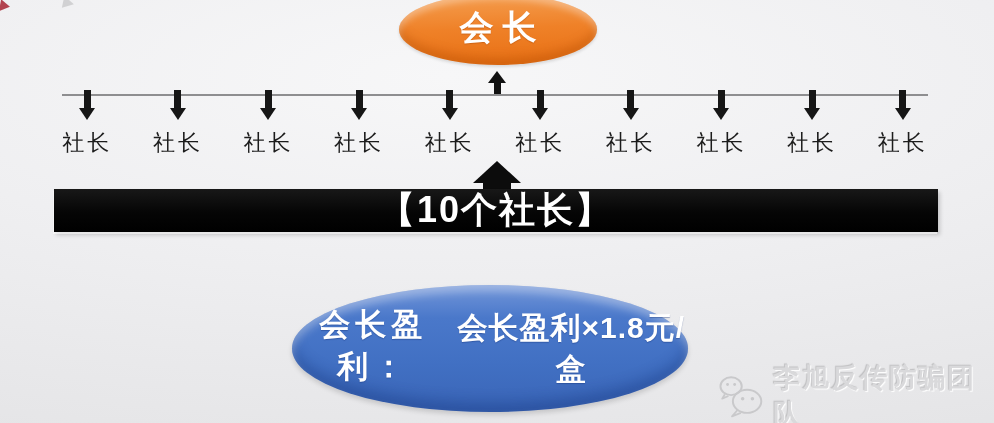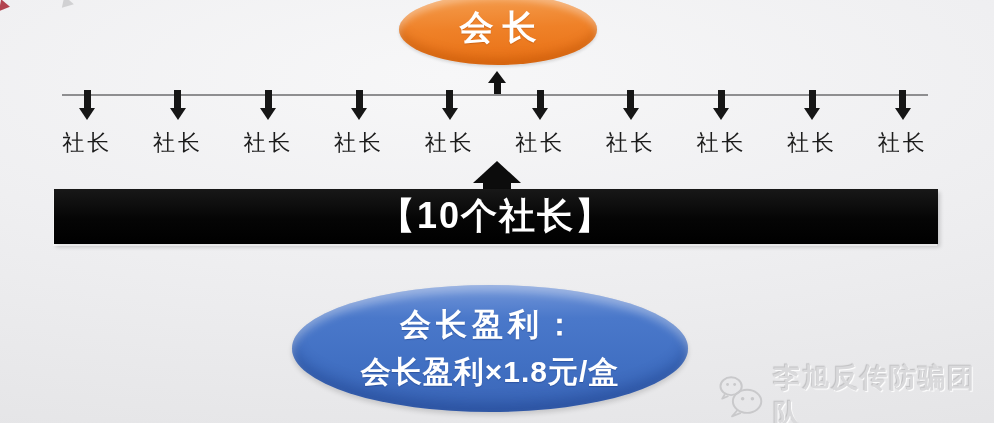"【10个社长】" .bar { height: 55px -> 43px }
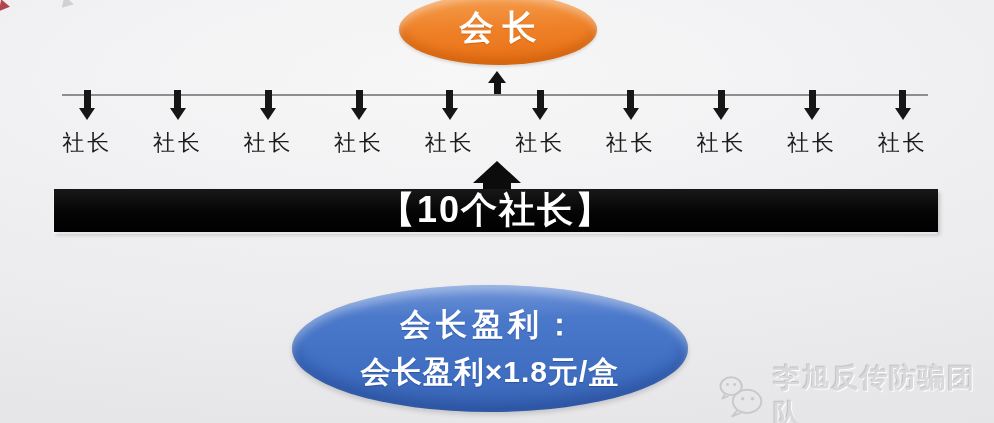"会长盈利：" .profit { flex-direction: column -> row }
